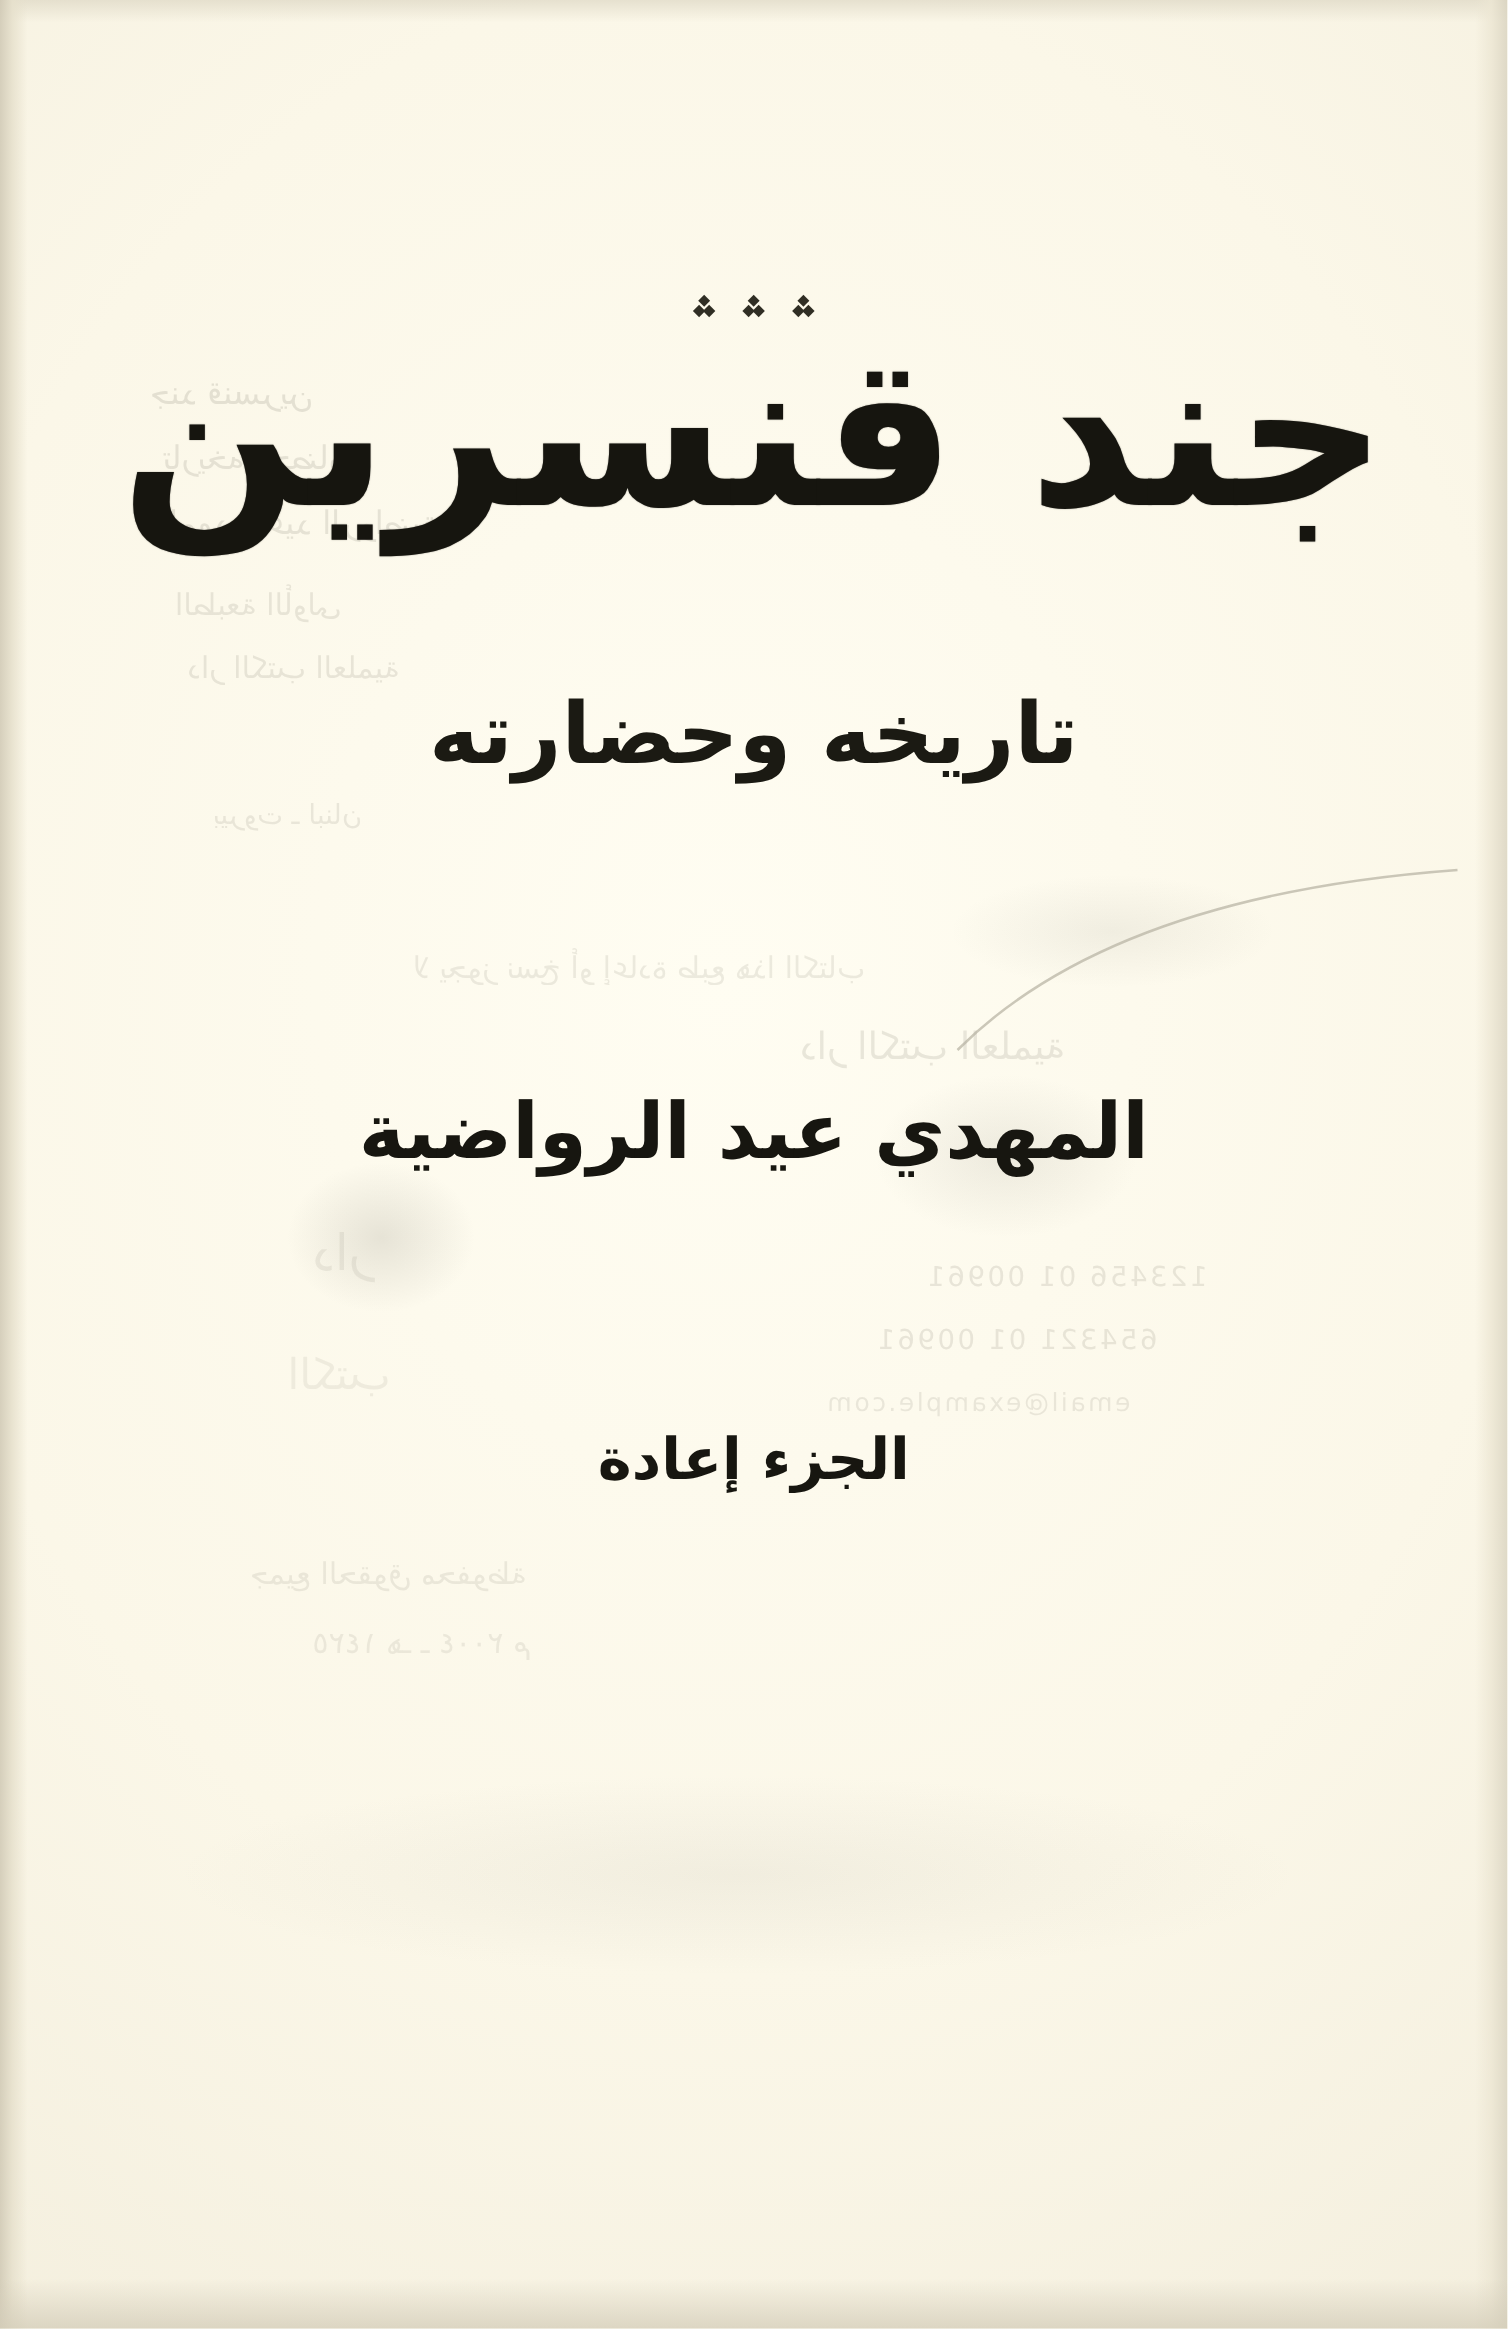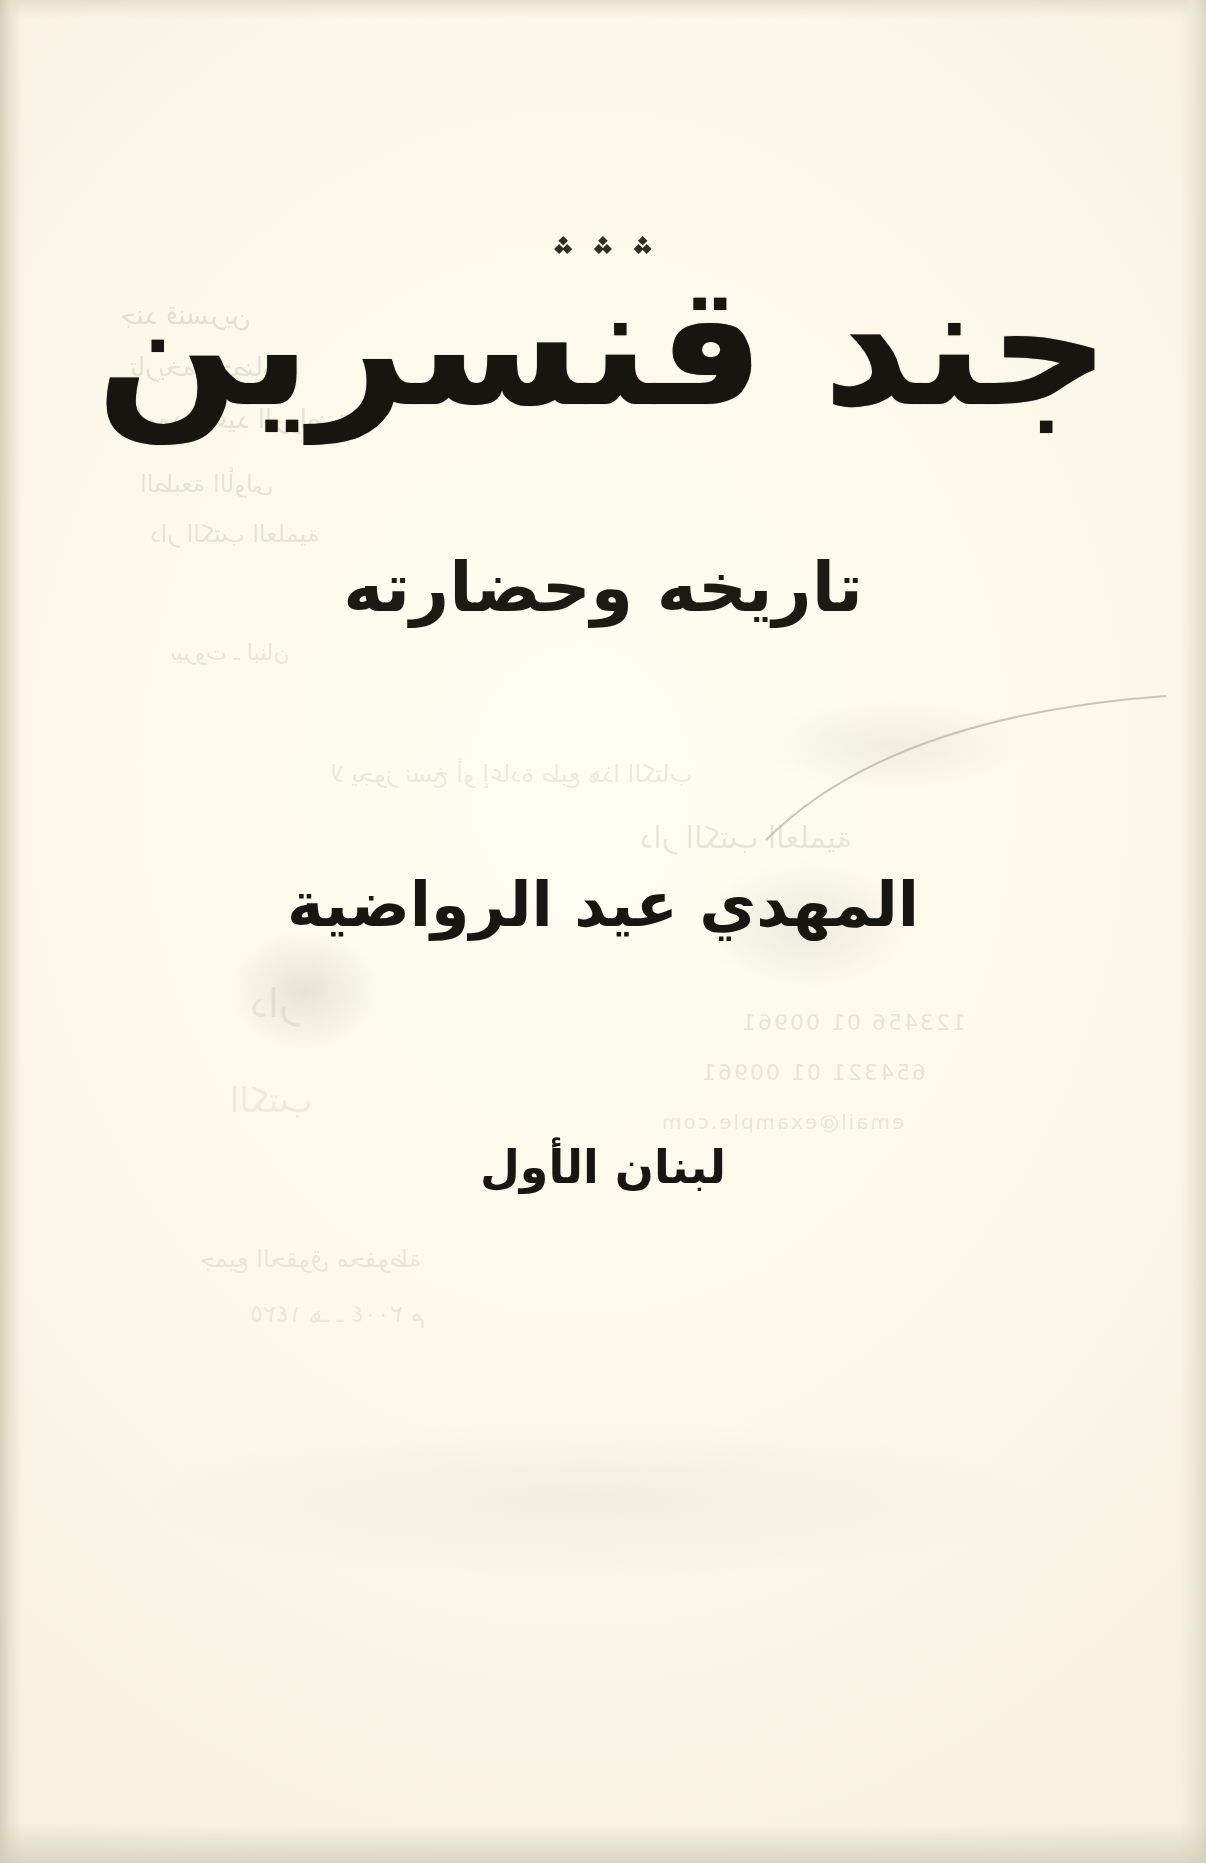"لبنان الأول" div.volume { text: لبنان الأول -> الجزء إعادة }
